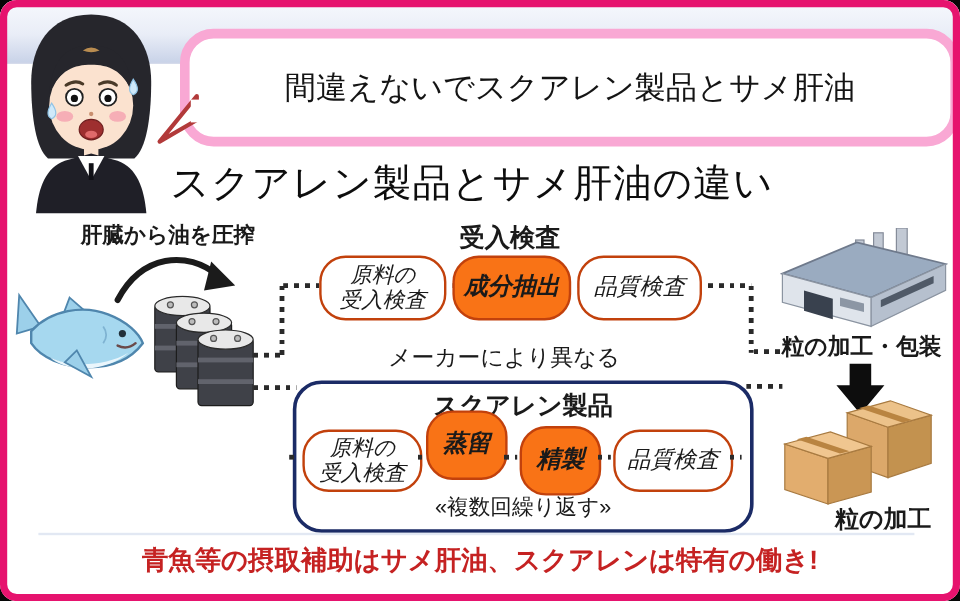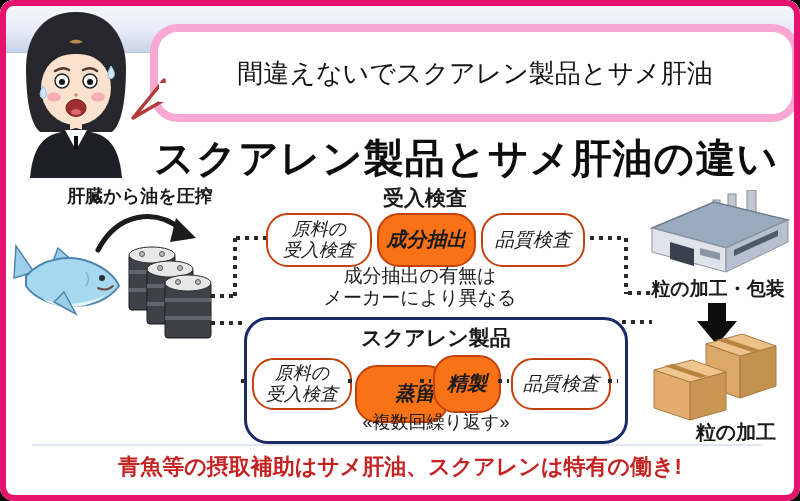"スクアレン製品とサメ肝油の違い" #main-title { font-size: 40px -> 32px; font-weight: 700 -> 400; left: 154px -> 142px }
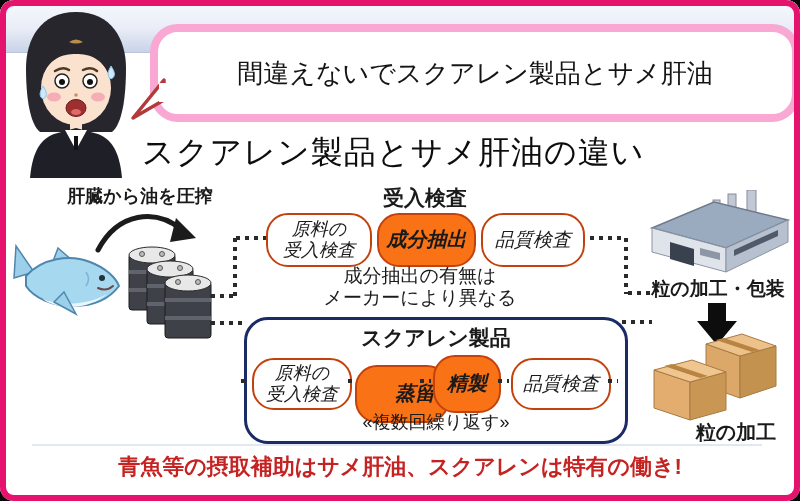"成分抽出の有無は" div.abs { html: <div>成分抽出の有無は</div> -> none }
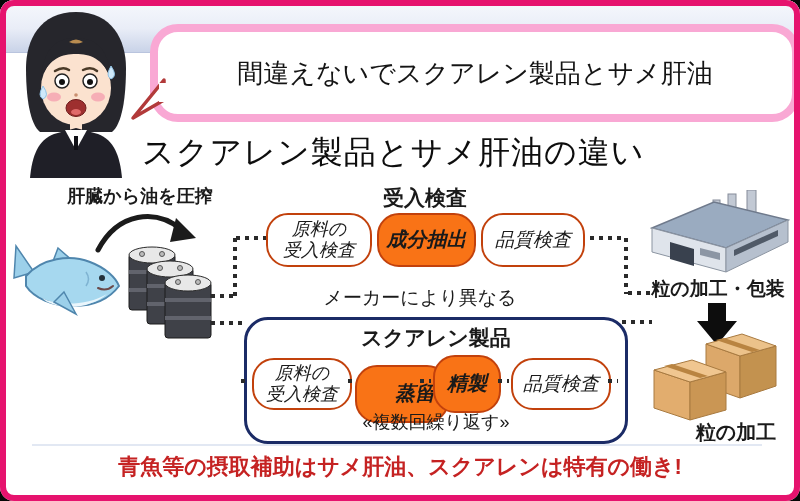"蒸留" div.abs { padding-left: 26px -> none; top: 45px -> 22px }
